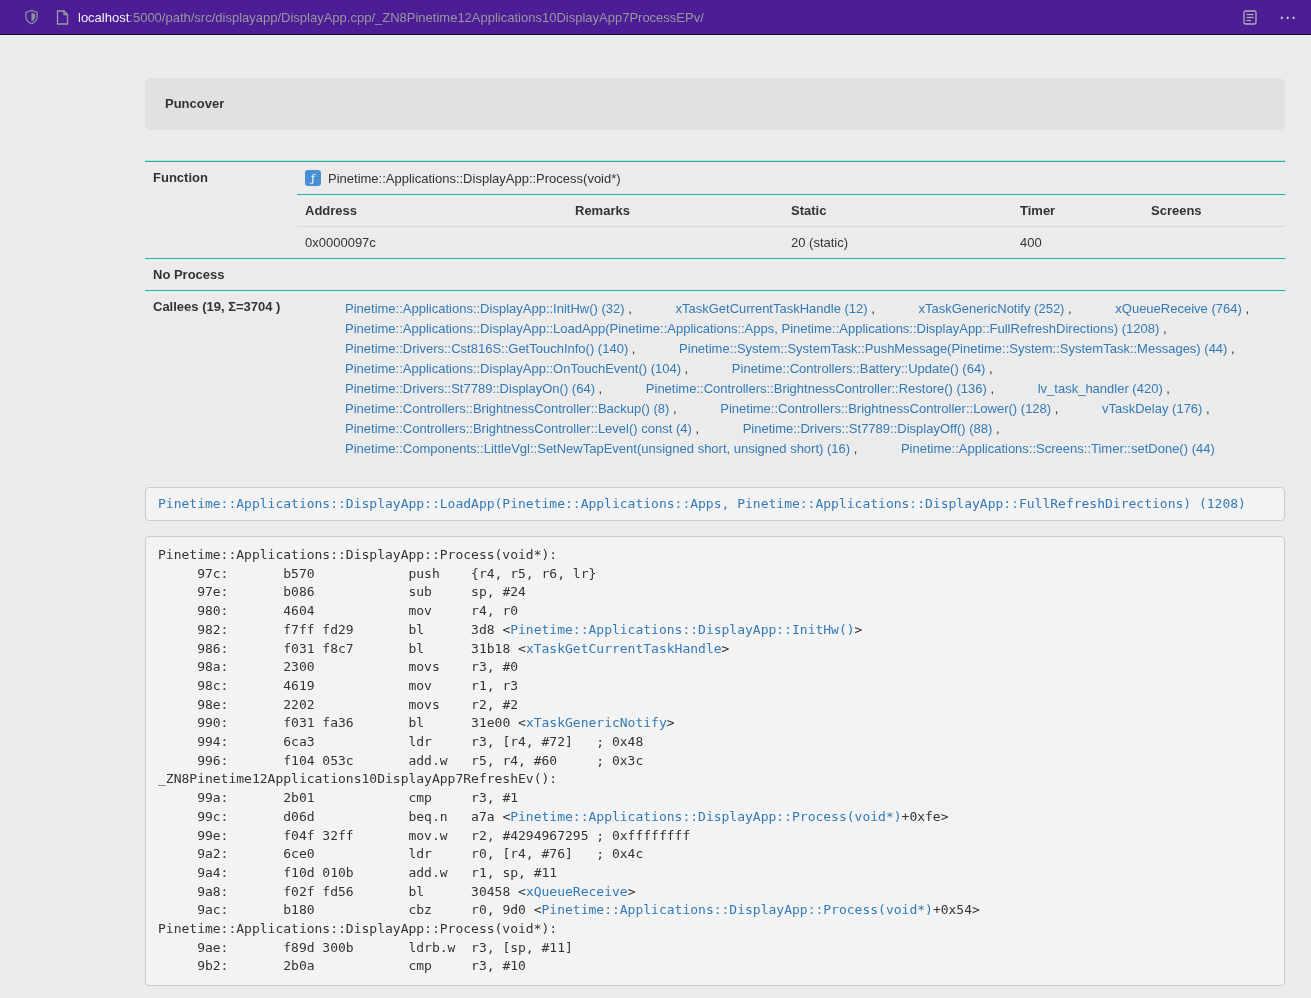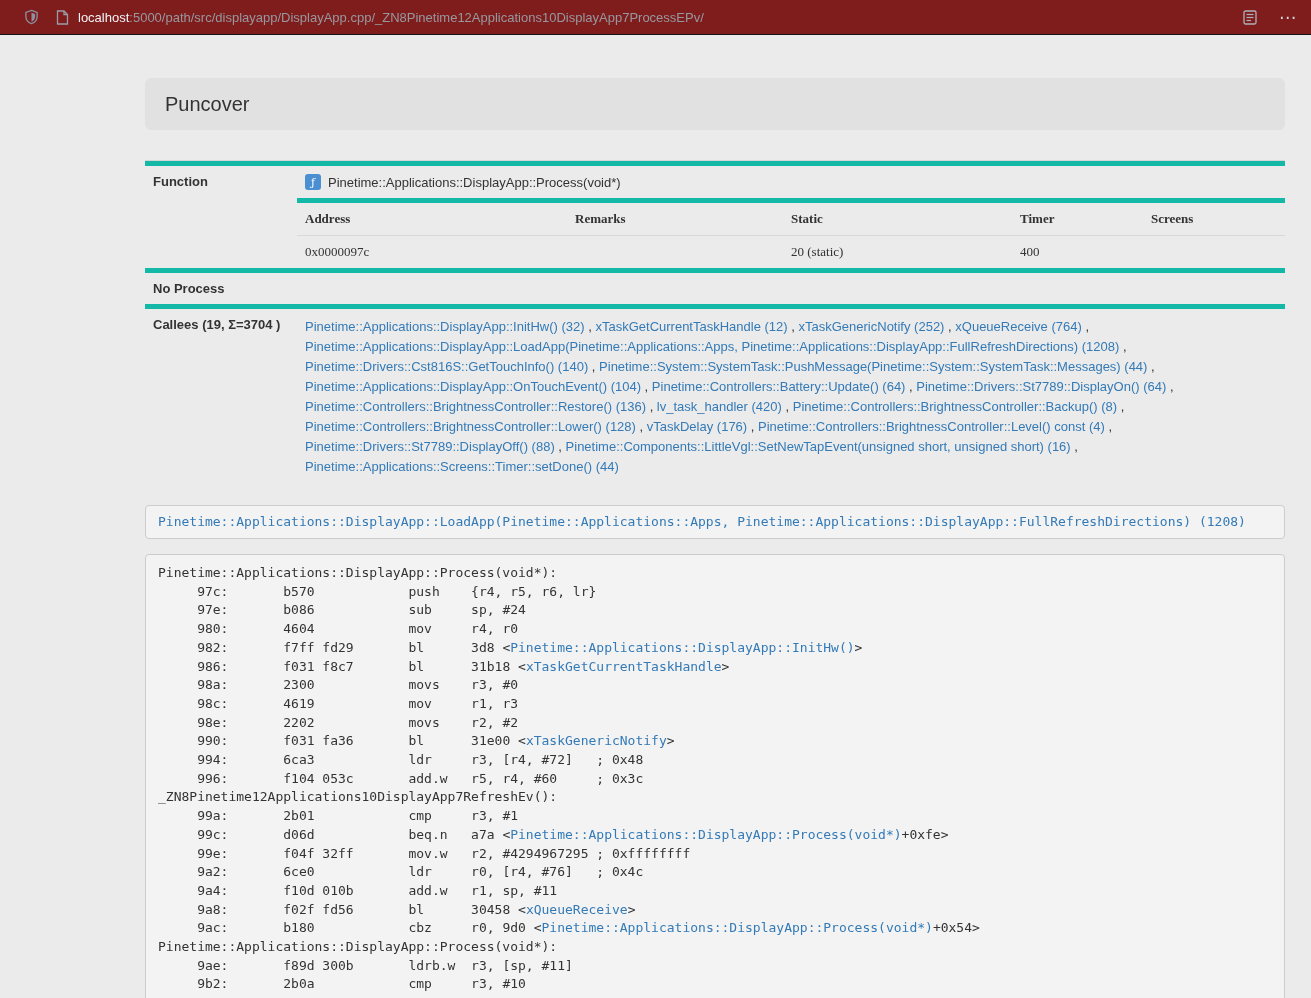"localhost:5000/path/src/displayapp/Displ" .chrome { background: #7f1d1d -> #4c1d95 }
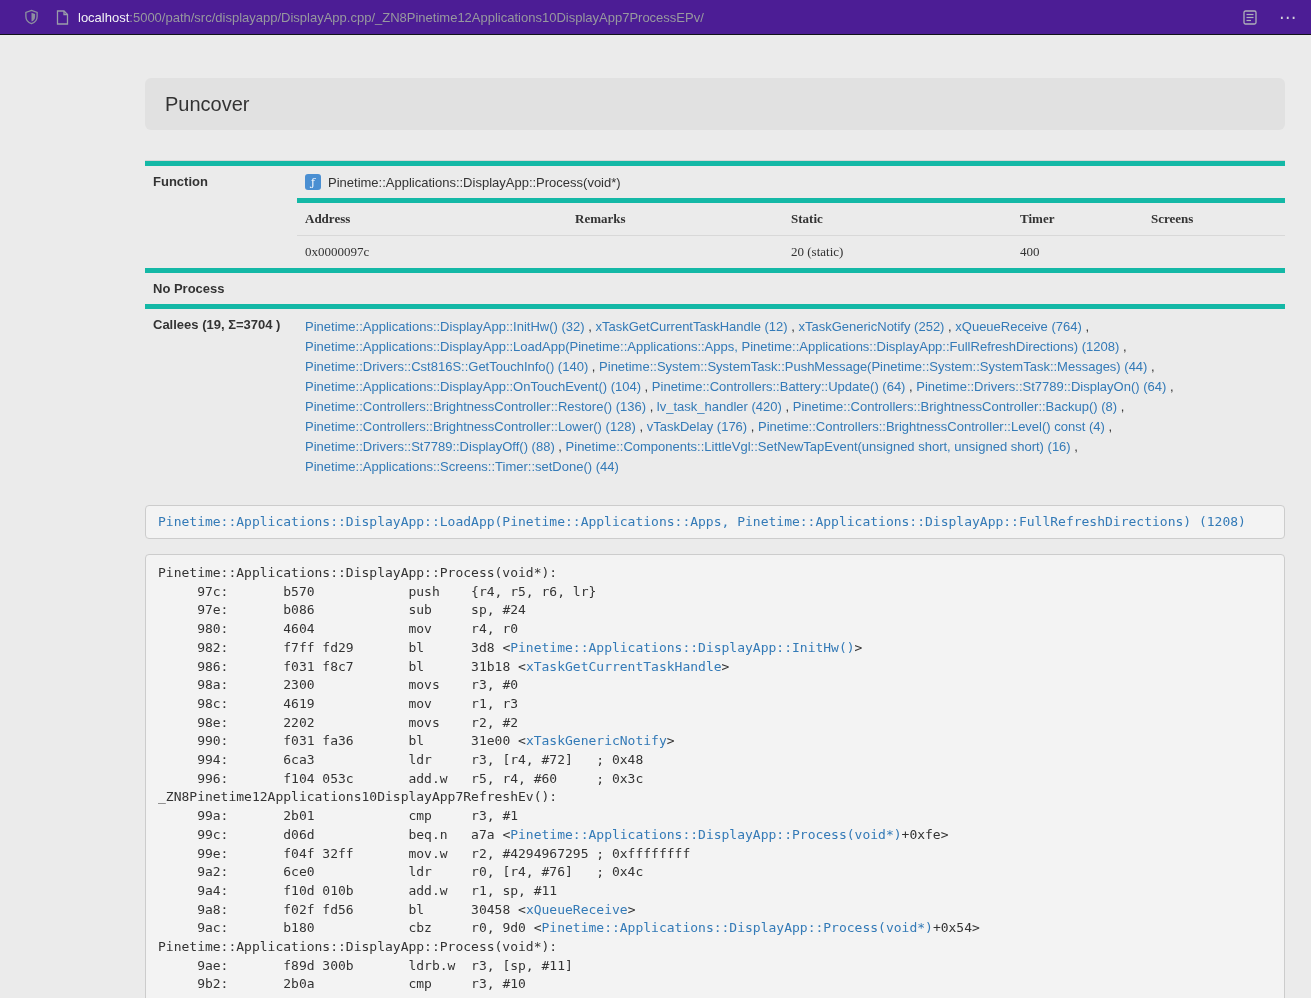"Puncover" .jumbotron h1 { font-size: 20px -> 13px; font-weight: 400 -> 700 }
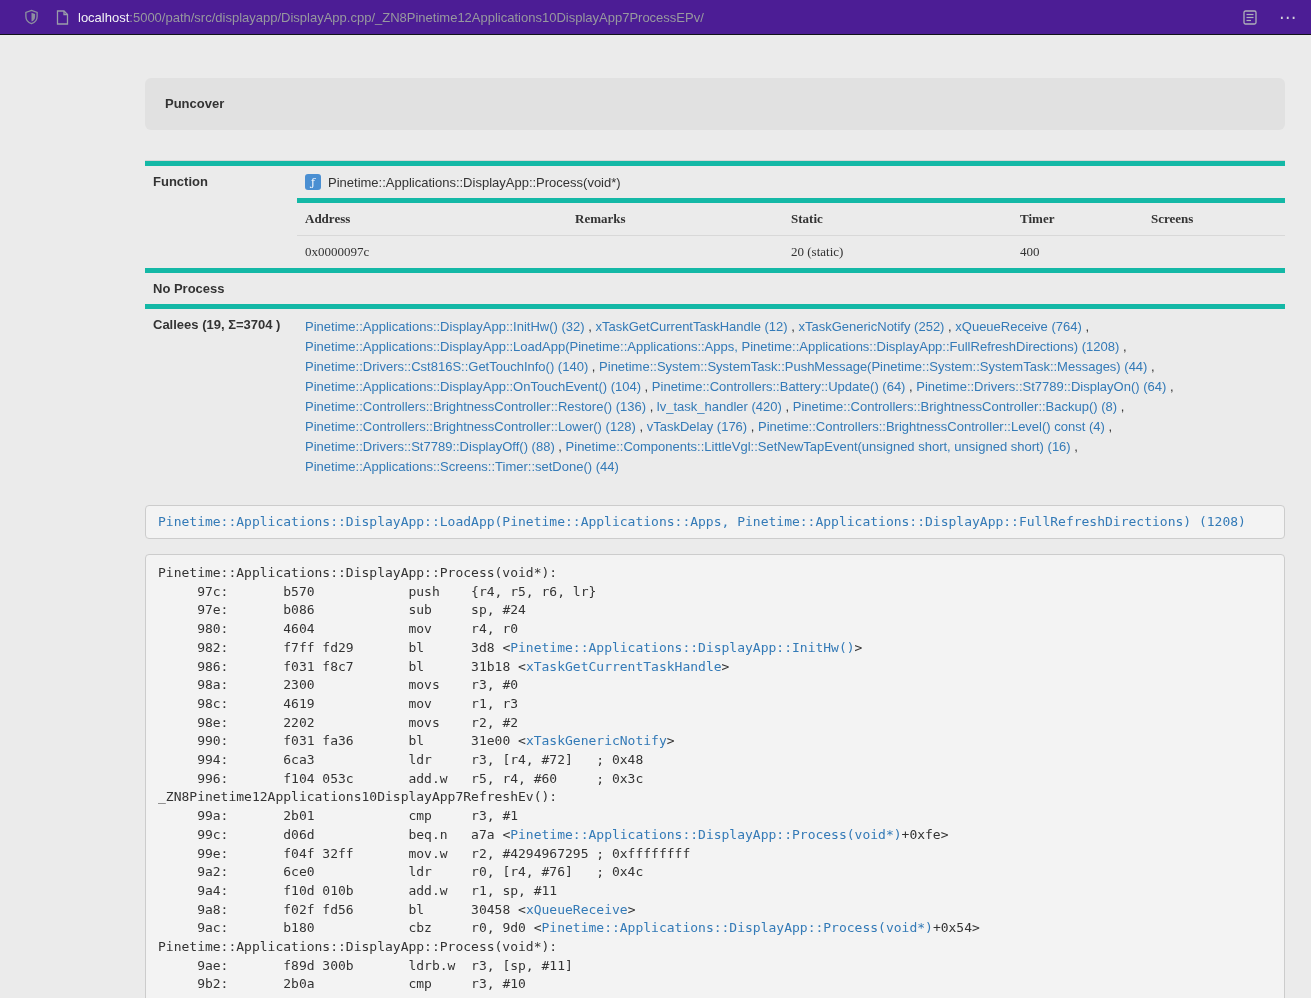"Function" table.main > tbody > tr > th, table.main > tbody > tr > td { border-top: 5px solid #14b8a6 -> 1px solid #14b8a6 }
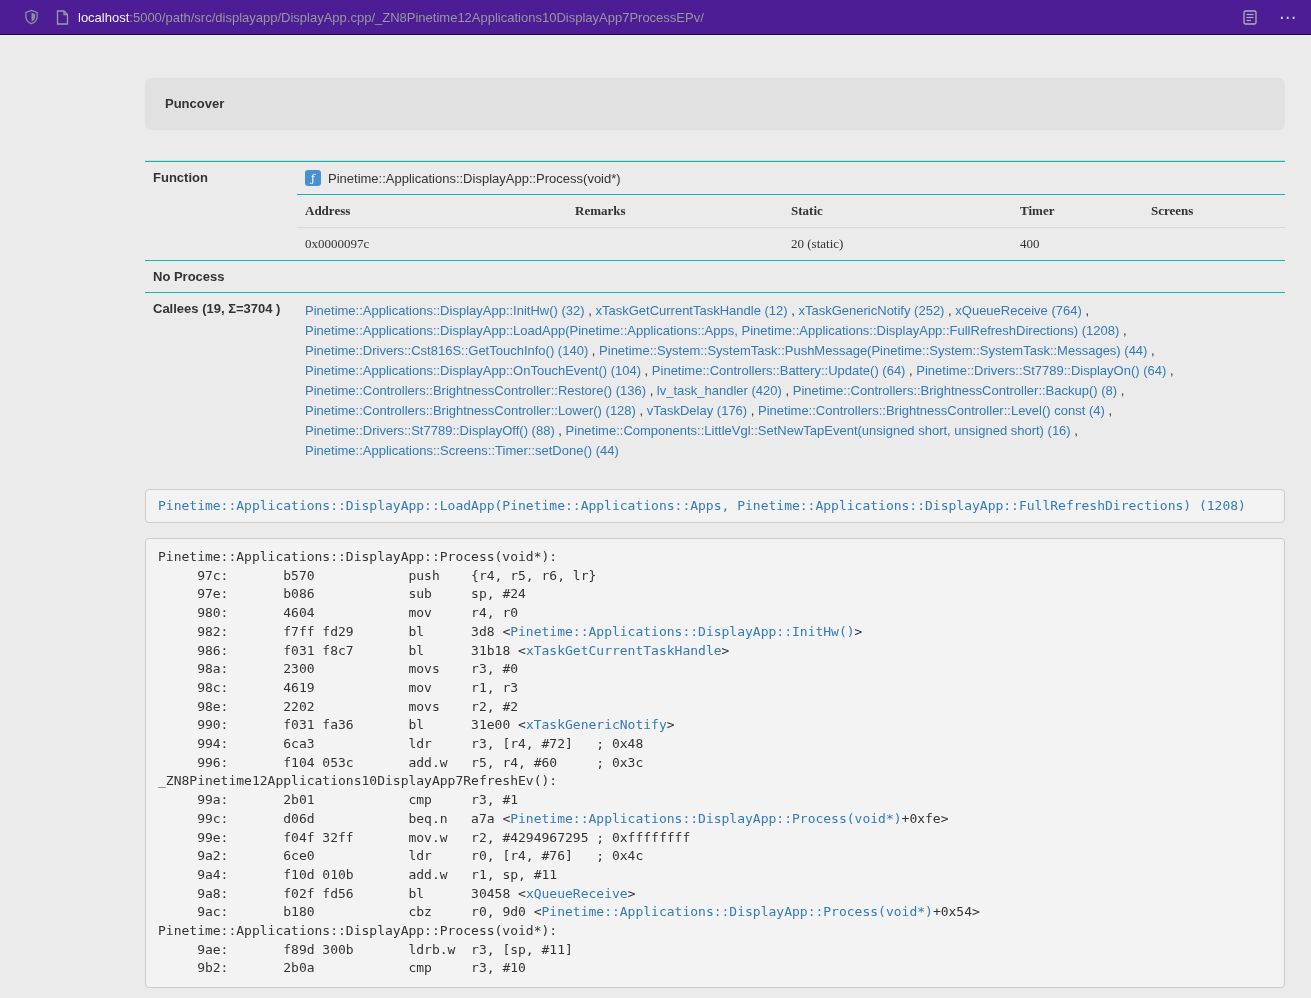"Address" table.main td.nested-cell { font-family: Liberation Serif, serif -> none }
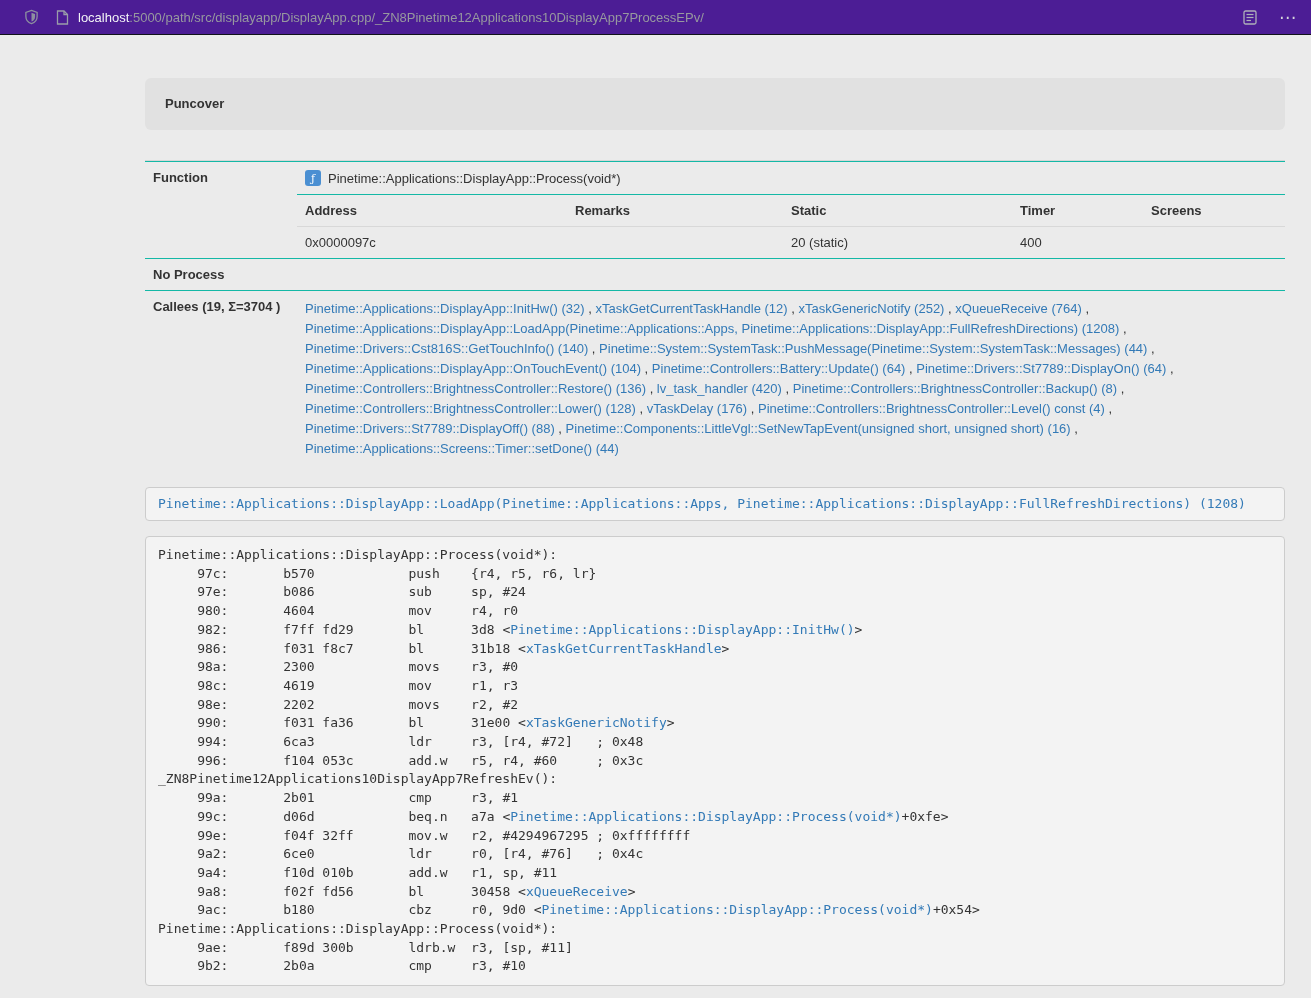"Pinetime::Applications::DisplayApp::InitHw() (32)" .callees a { margin-left: none -> 40px }
